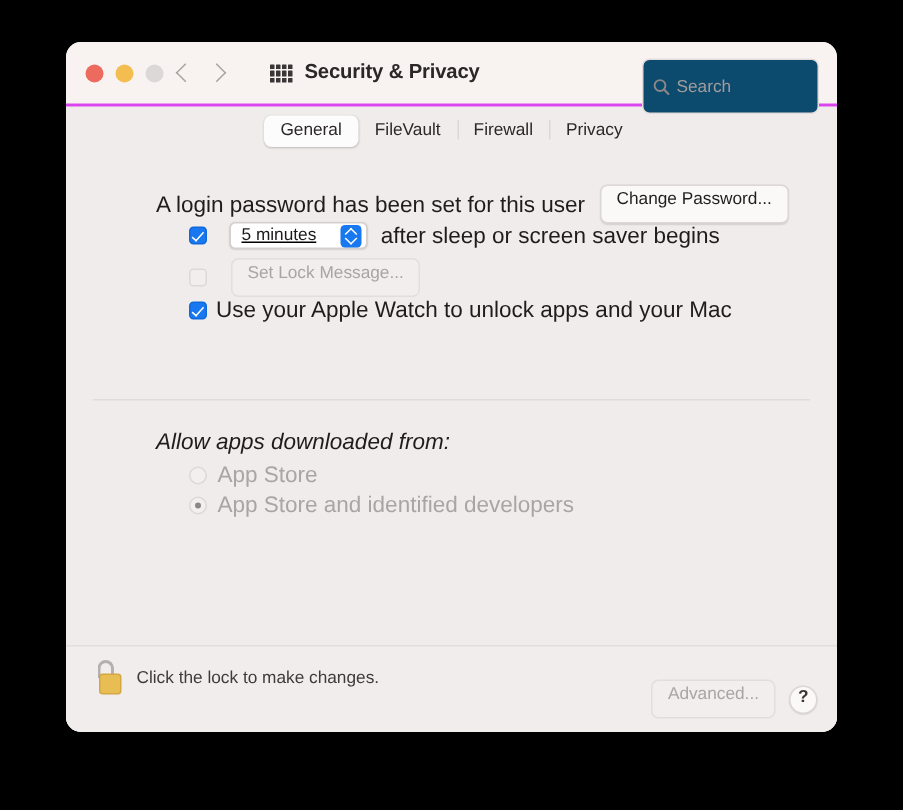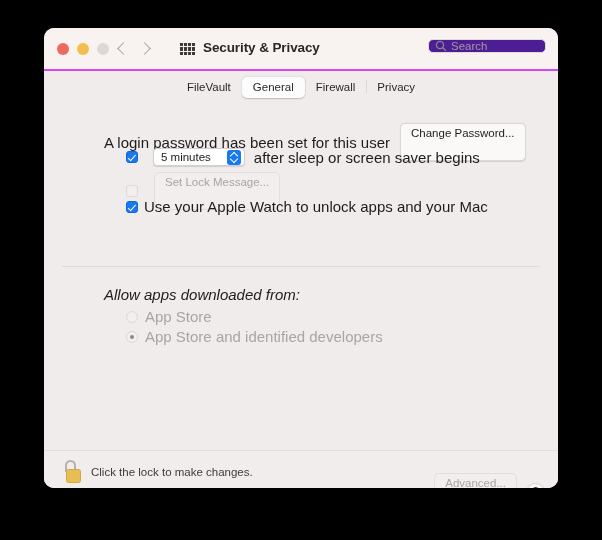"Search" .search { background: #4c1d95 -> #0c4a6e; height: 14px -> 37px }
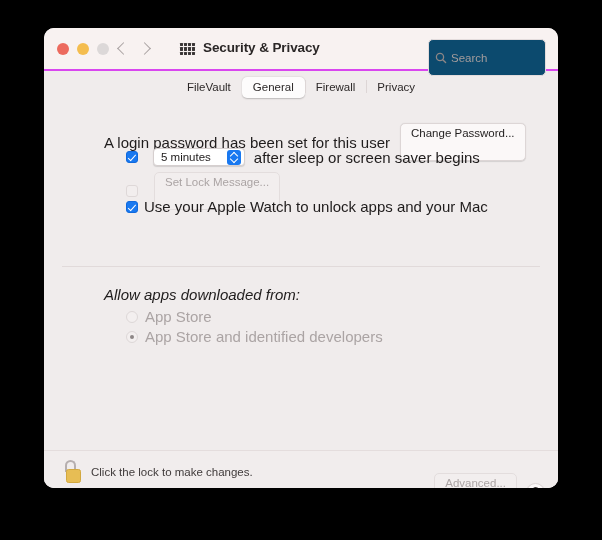"FileVault" span.tab { order: before "General" -> after "General" }
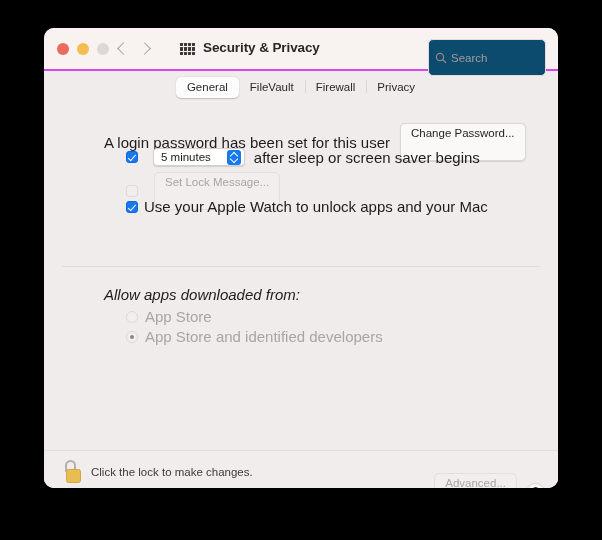"Change Password..." .btn { padding: 3px 10px 20px 10px -> 3px 10px 8px 10px }
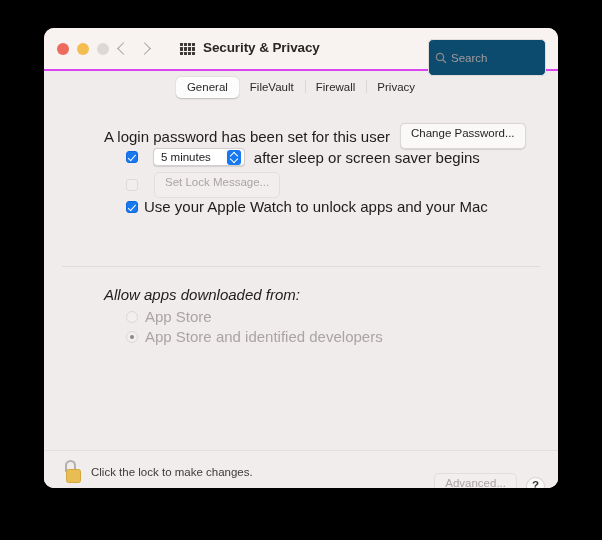"5 minutes" .popup { text-decoration: none -> underline }
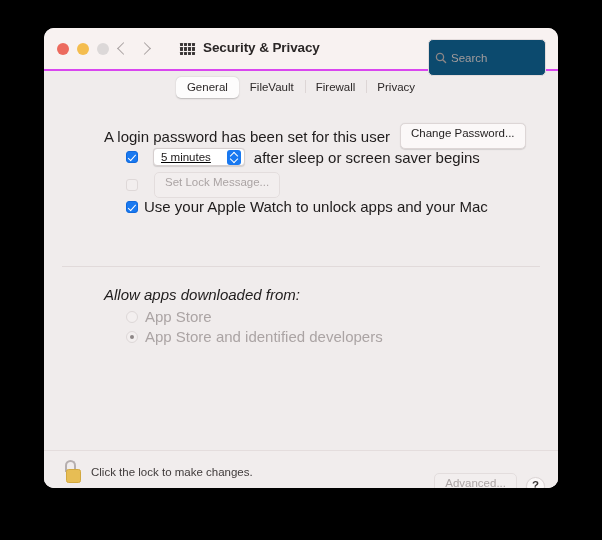"Click the lock to make" .bottombar { height: 38px -> 58px }
